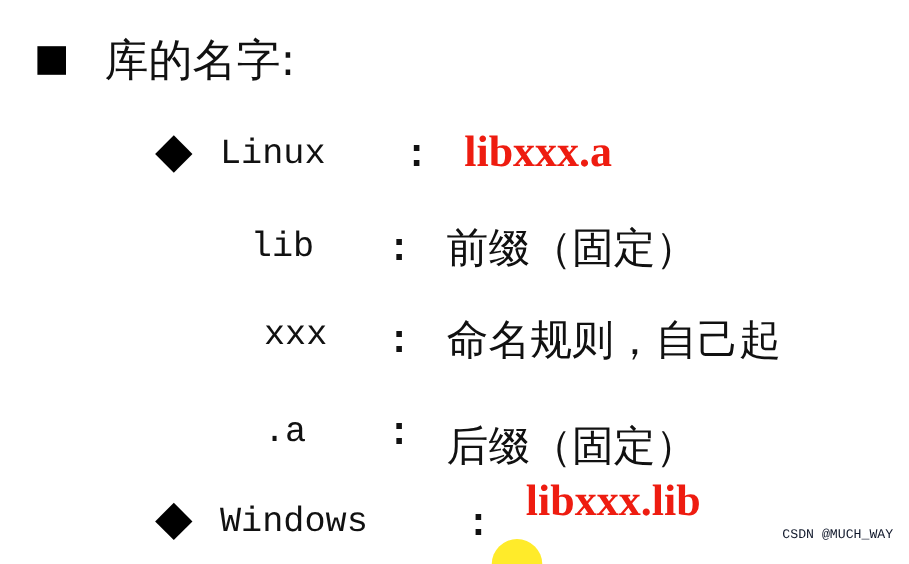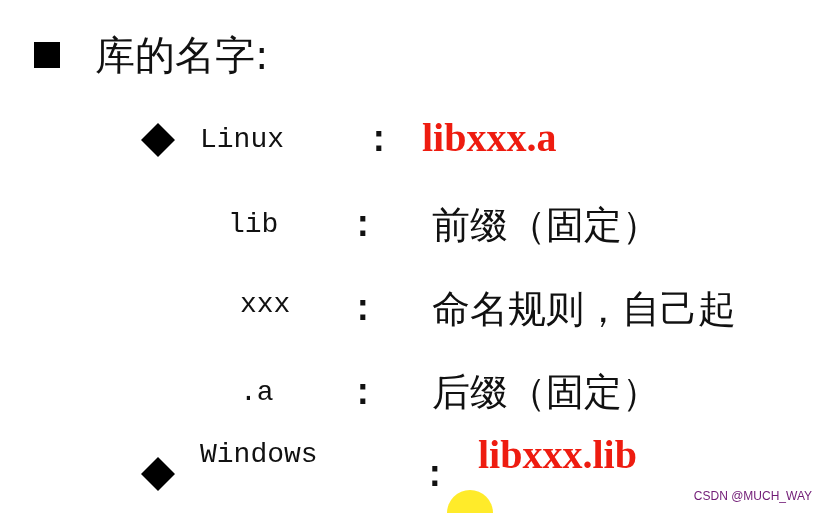"Linux" .lbl { font-size: 28px -> 32px }
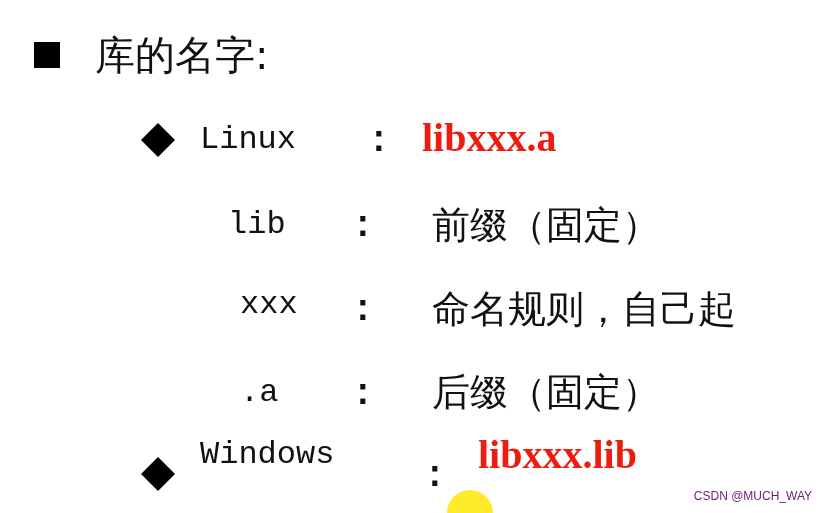"前缀（固定）" .cn { margin-left: 26px -> none }
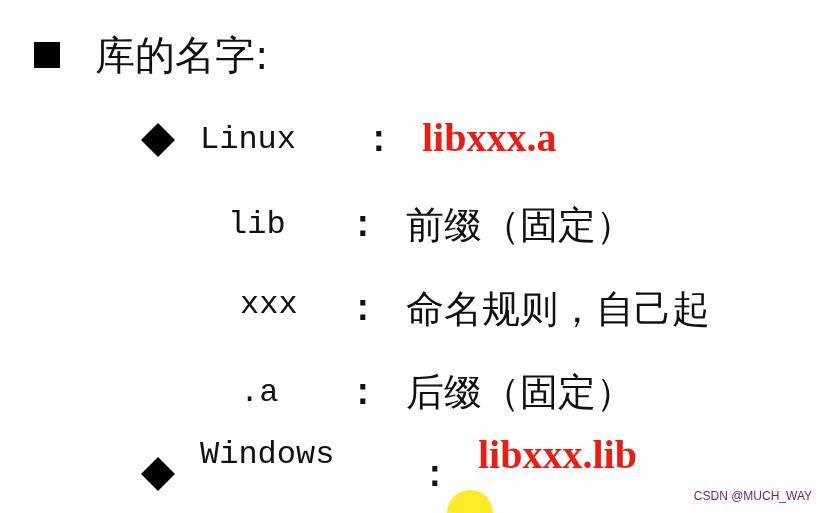"后缀（固定）" div.abs { top: 367px -> 380px }
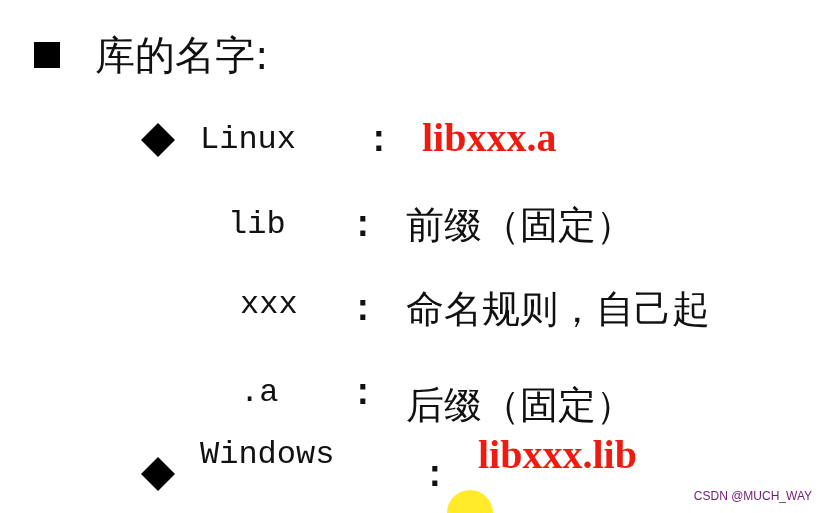"Windows" div.abs { top: 430px -> 450px }
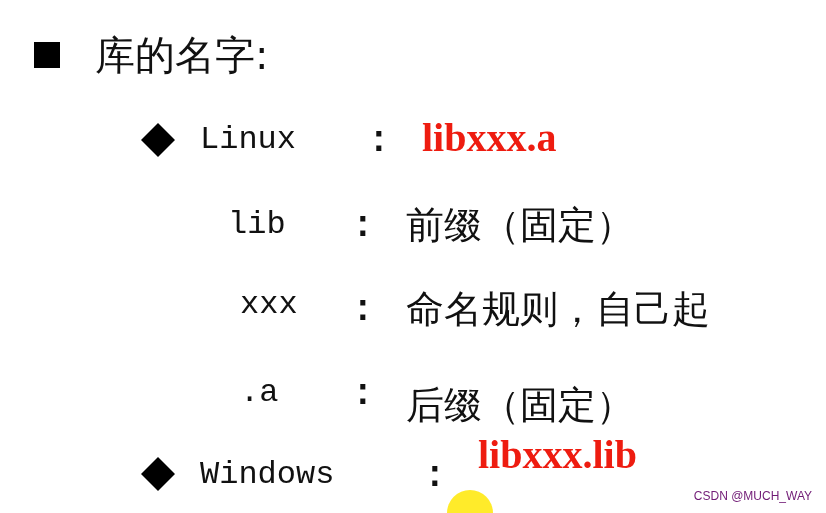"CSDN @MUCH_WAY" .wm { bottom: 10px -> 20px; color: #701a75 -> #0f172a; font-family: Liberation Sans, sans-serif -> Liberation Mono, monospace }
